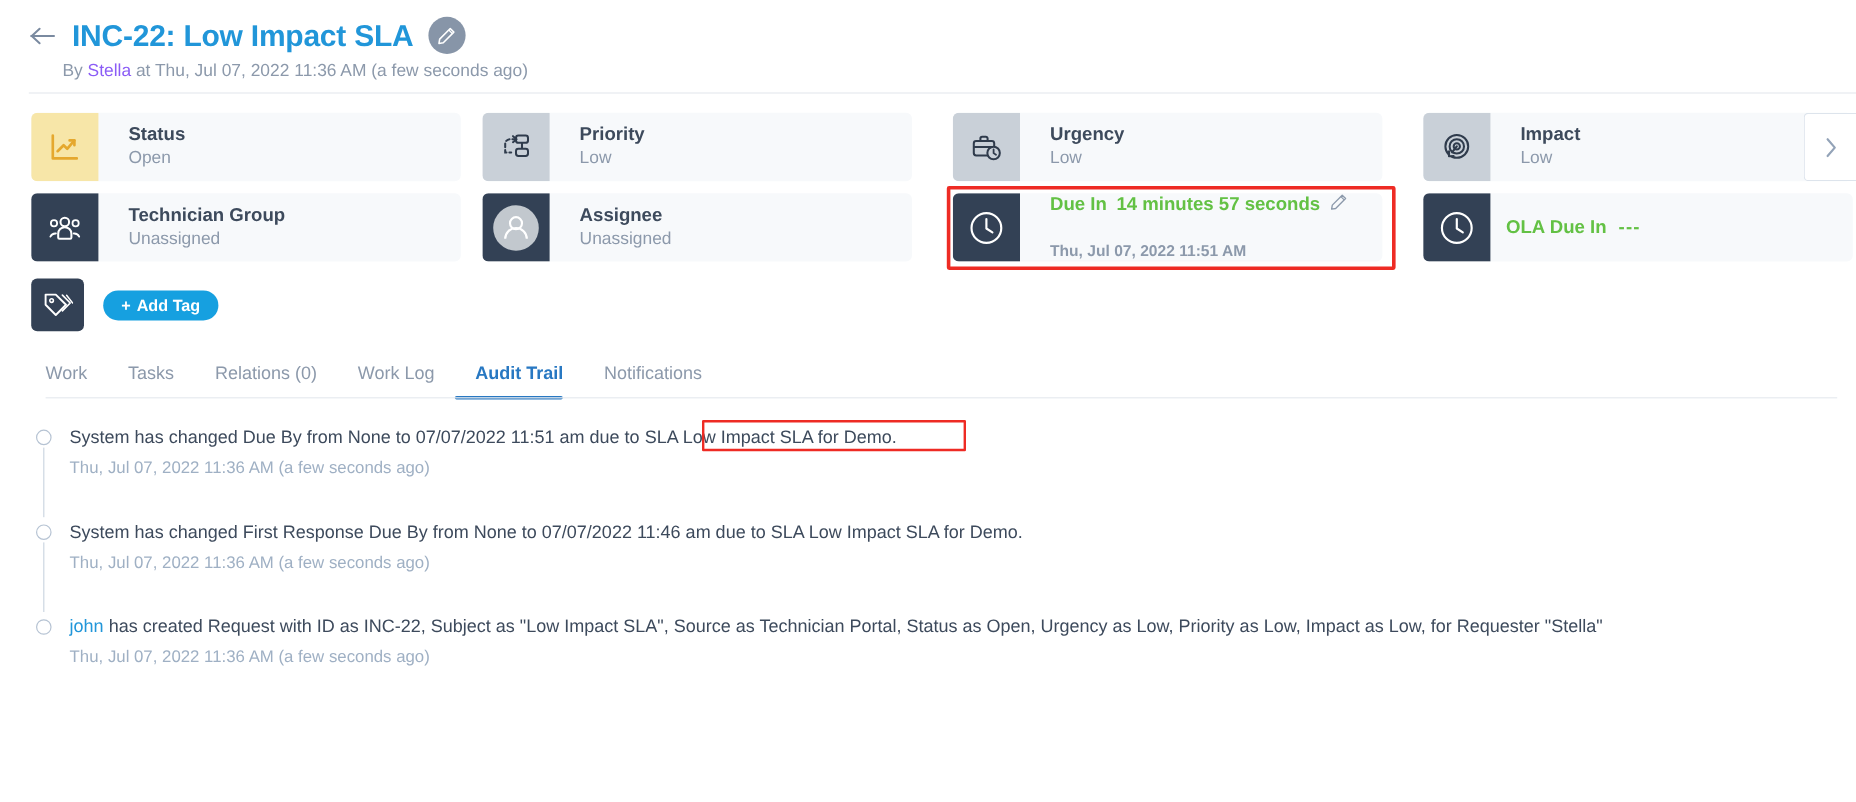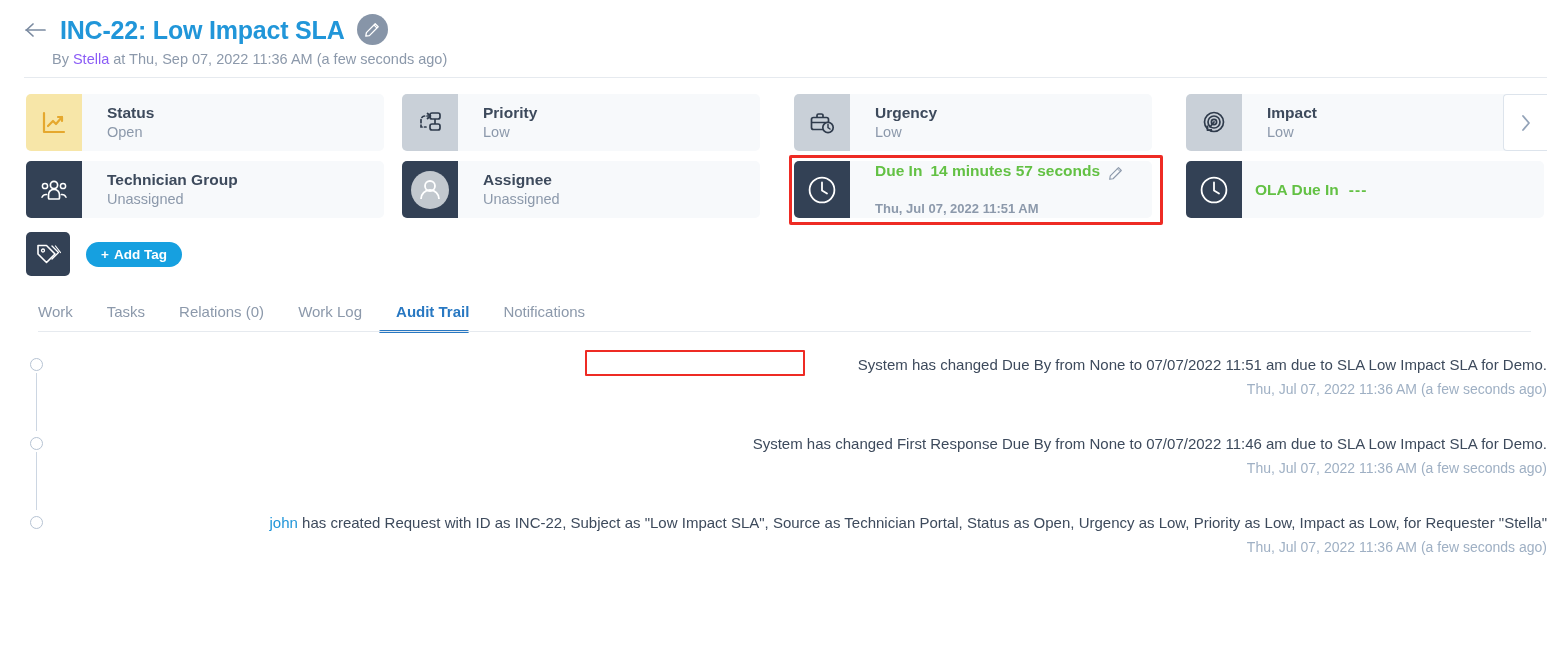"at Thu, Sep 07, 2022" span { text: Sep -> Jul }
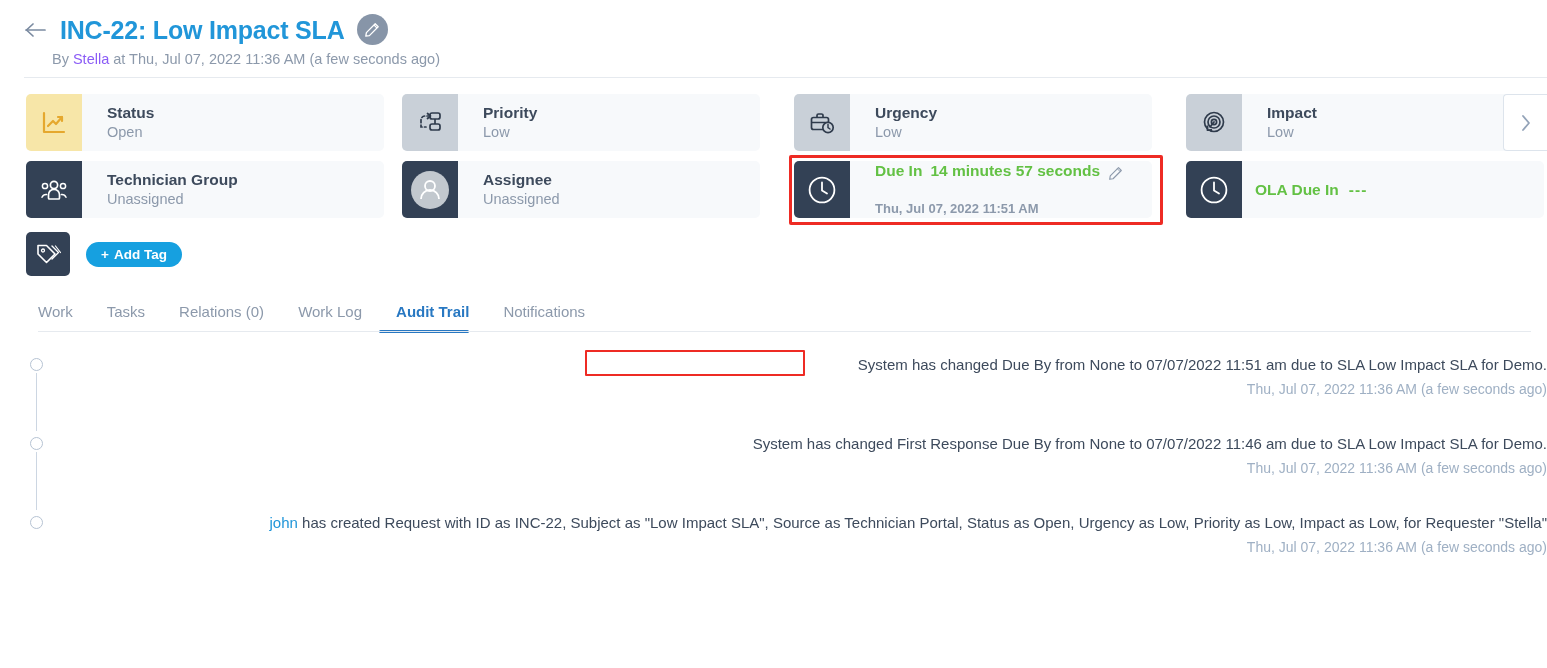"Due In" .due-line1 { align-items: flex-end -> flex-start }
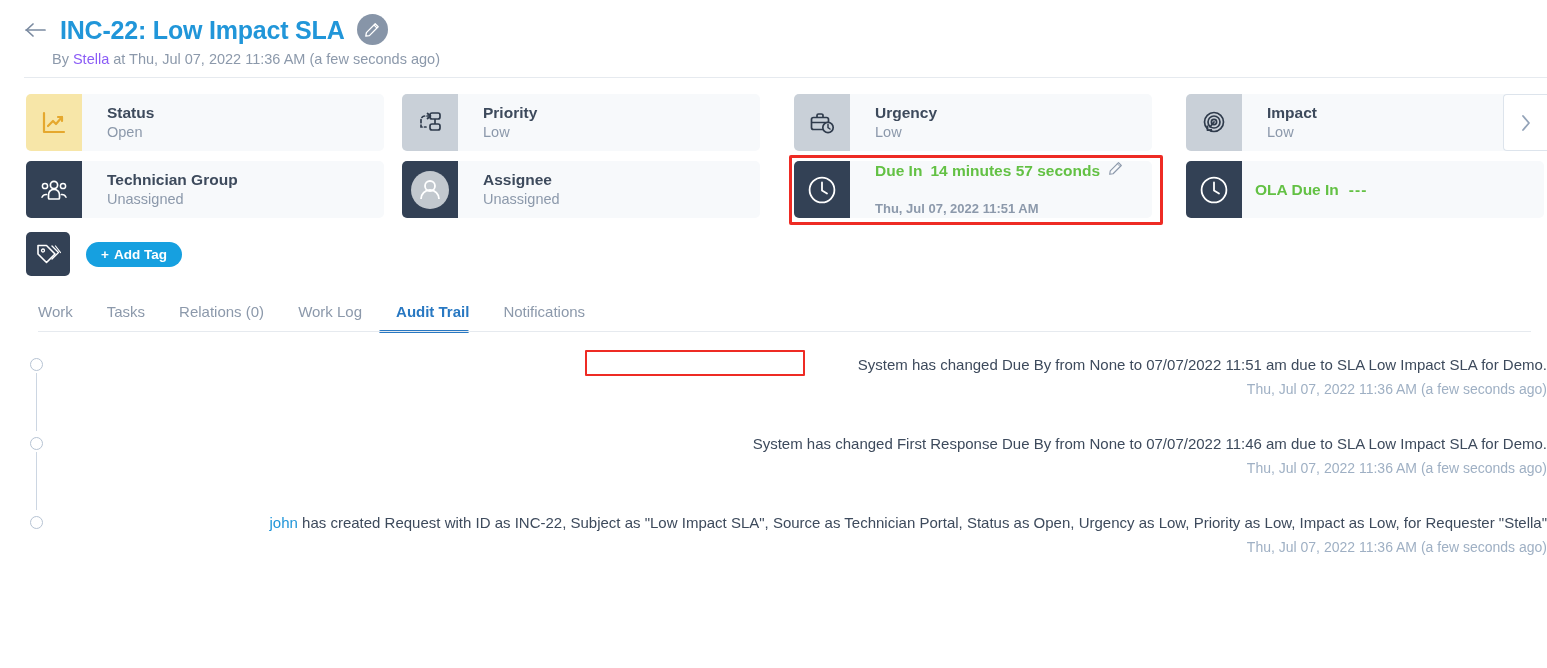"System has changed Due By" .audit-item { text-align: right -> none }
